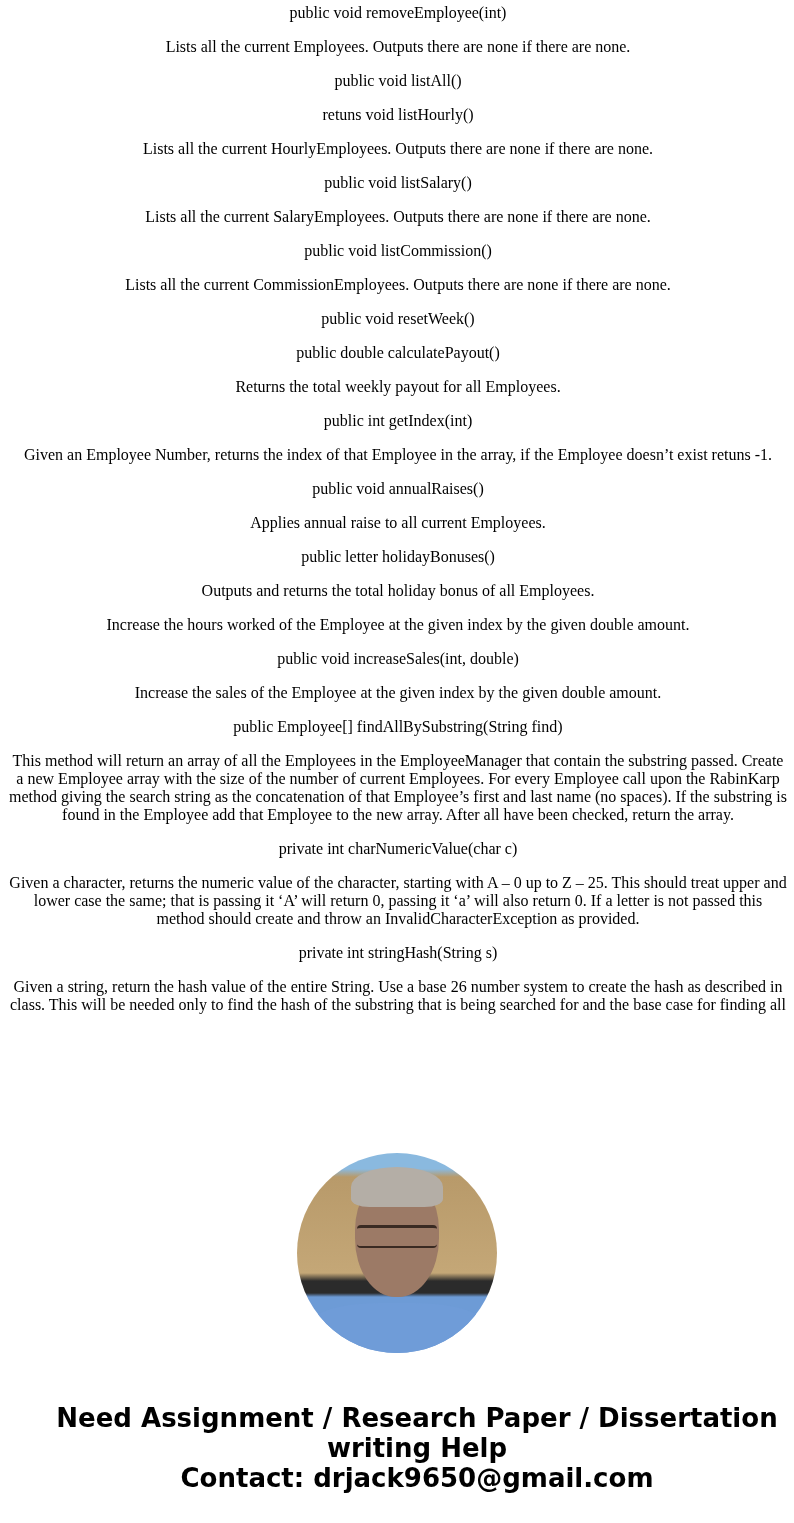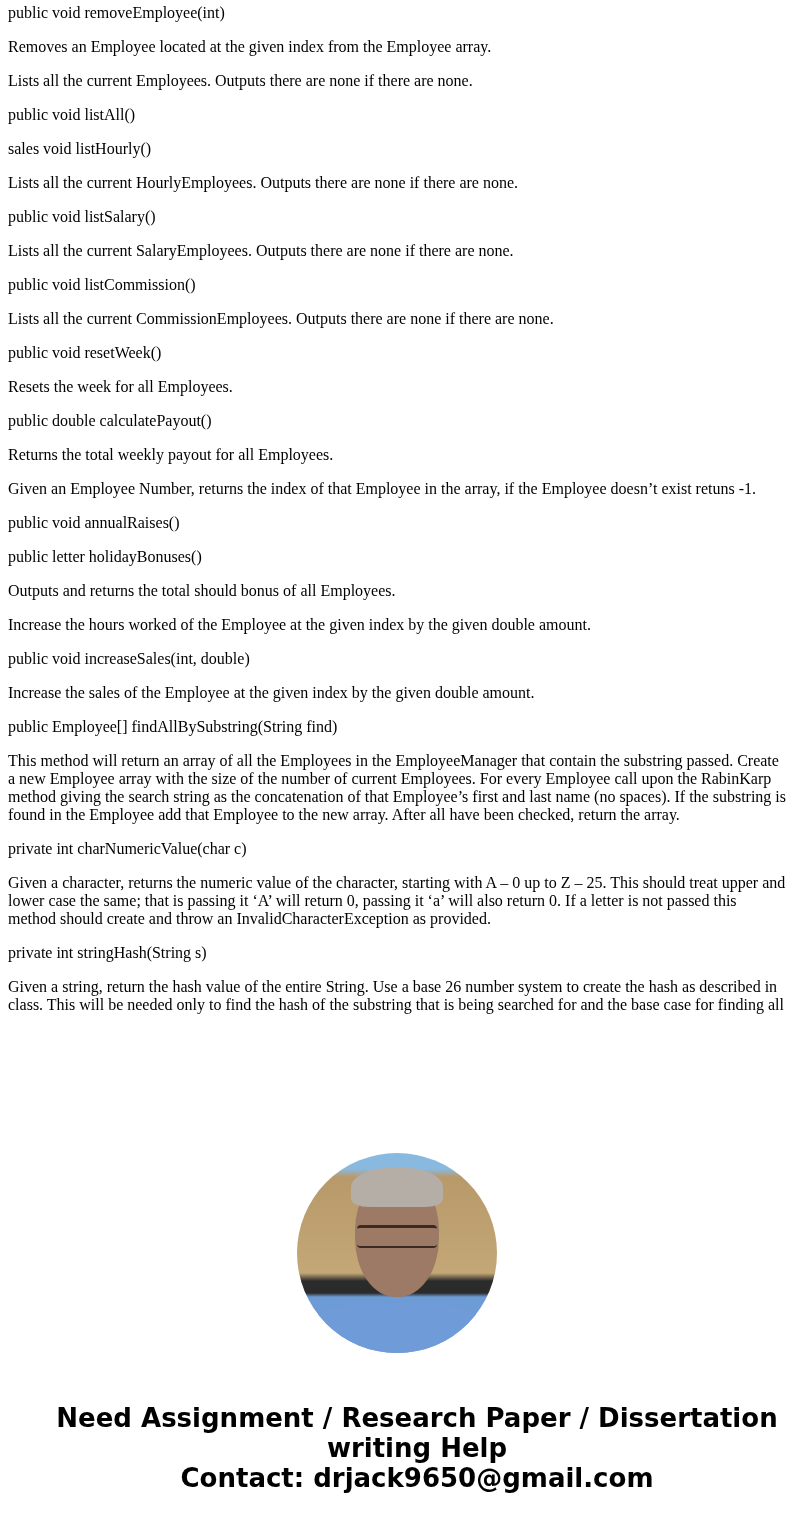"public void removeEmployee(int)" .doc p { text-align: none -> center }
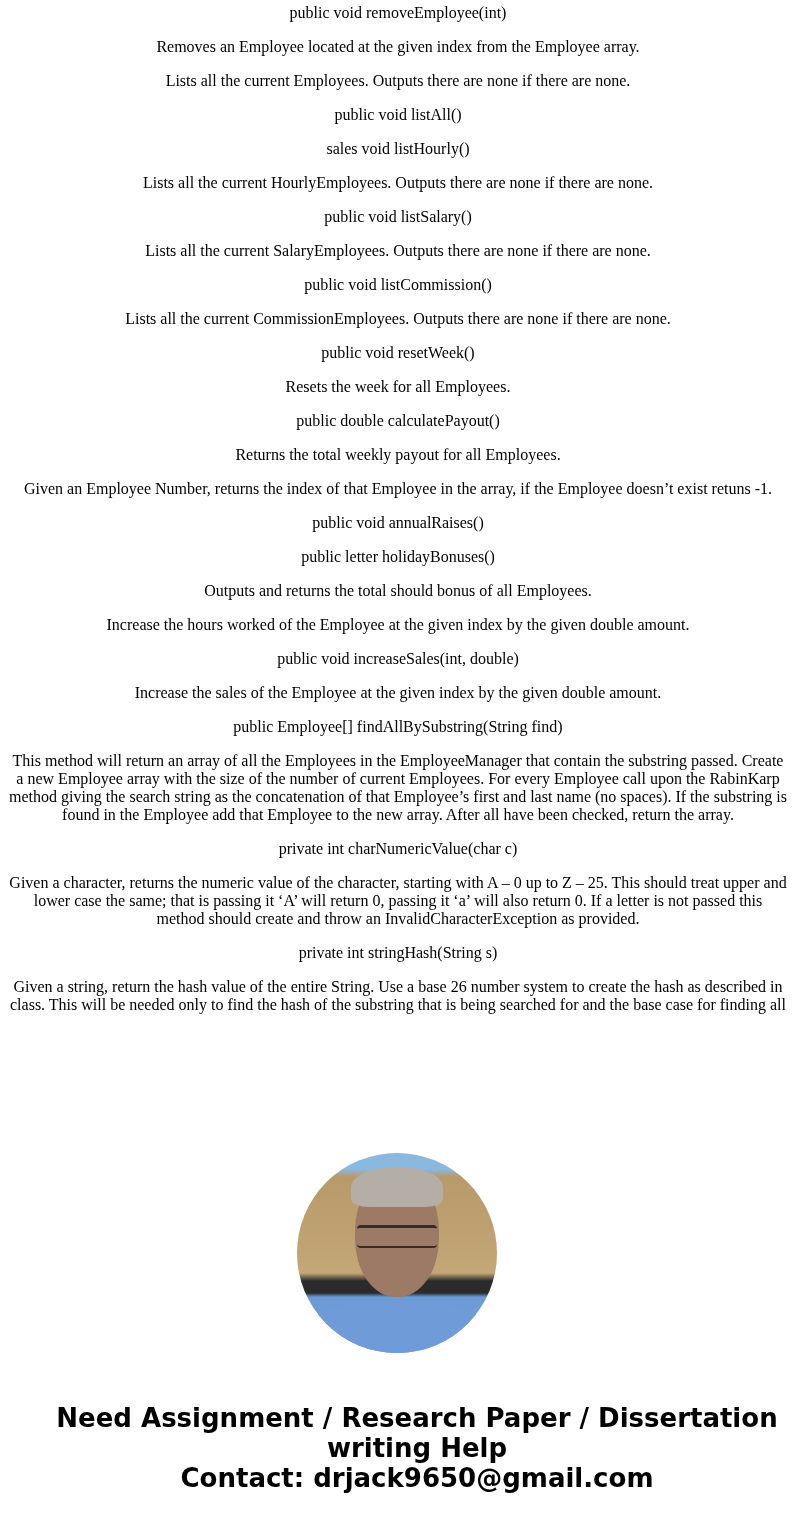"Removes an Employee located at" p { html: <p>Removes an Employee located at the given index from the Employee array.</p> -> none }
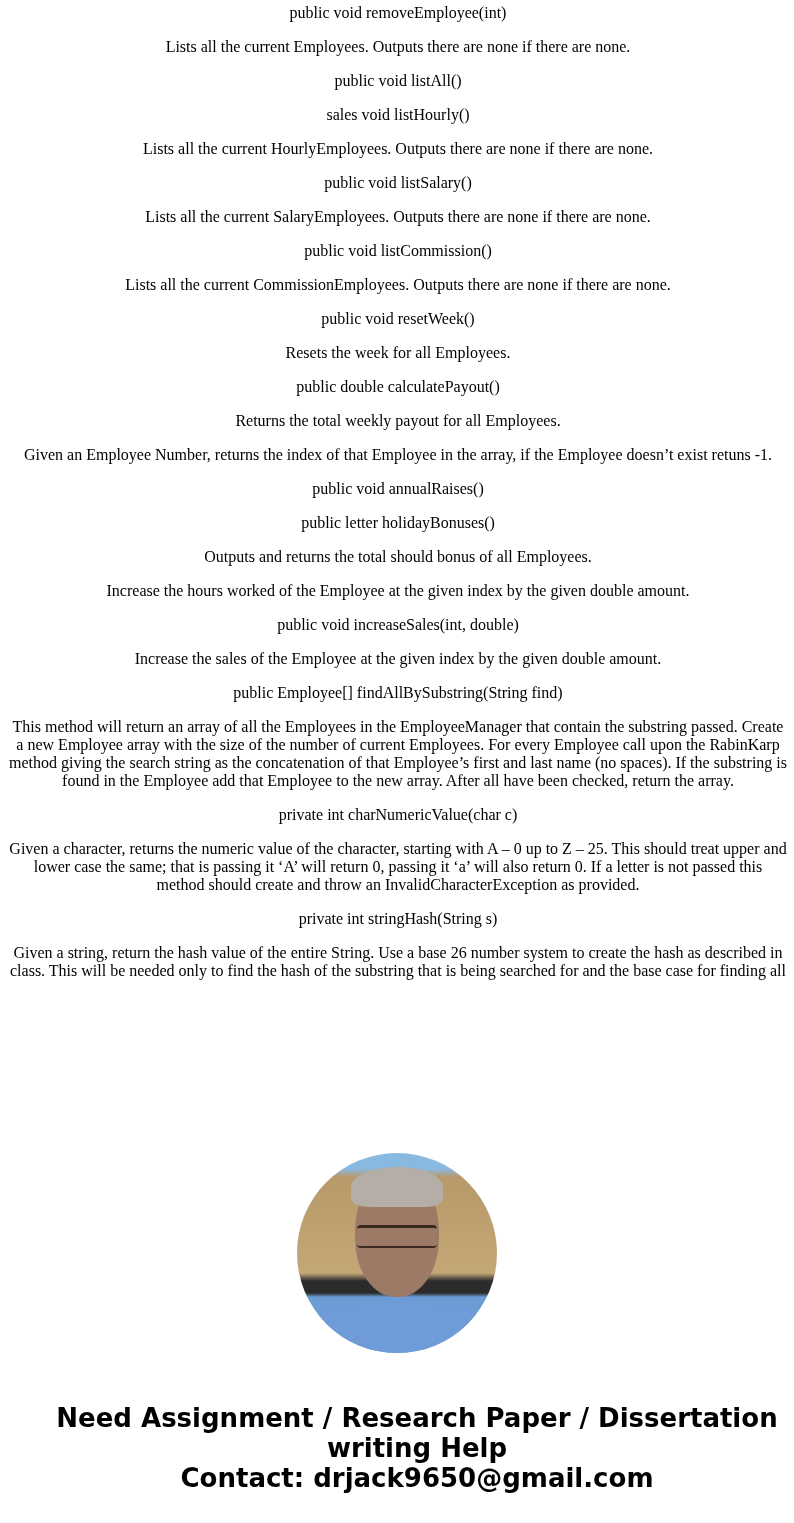"sales void listHourly()" p { text: sales -> retuns }
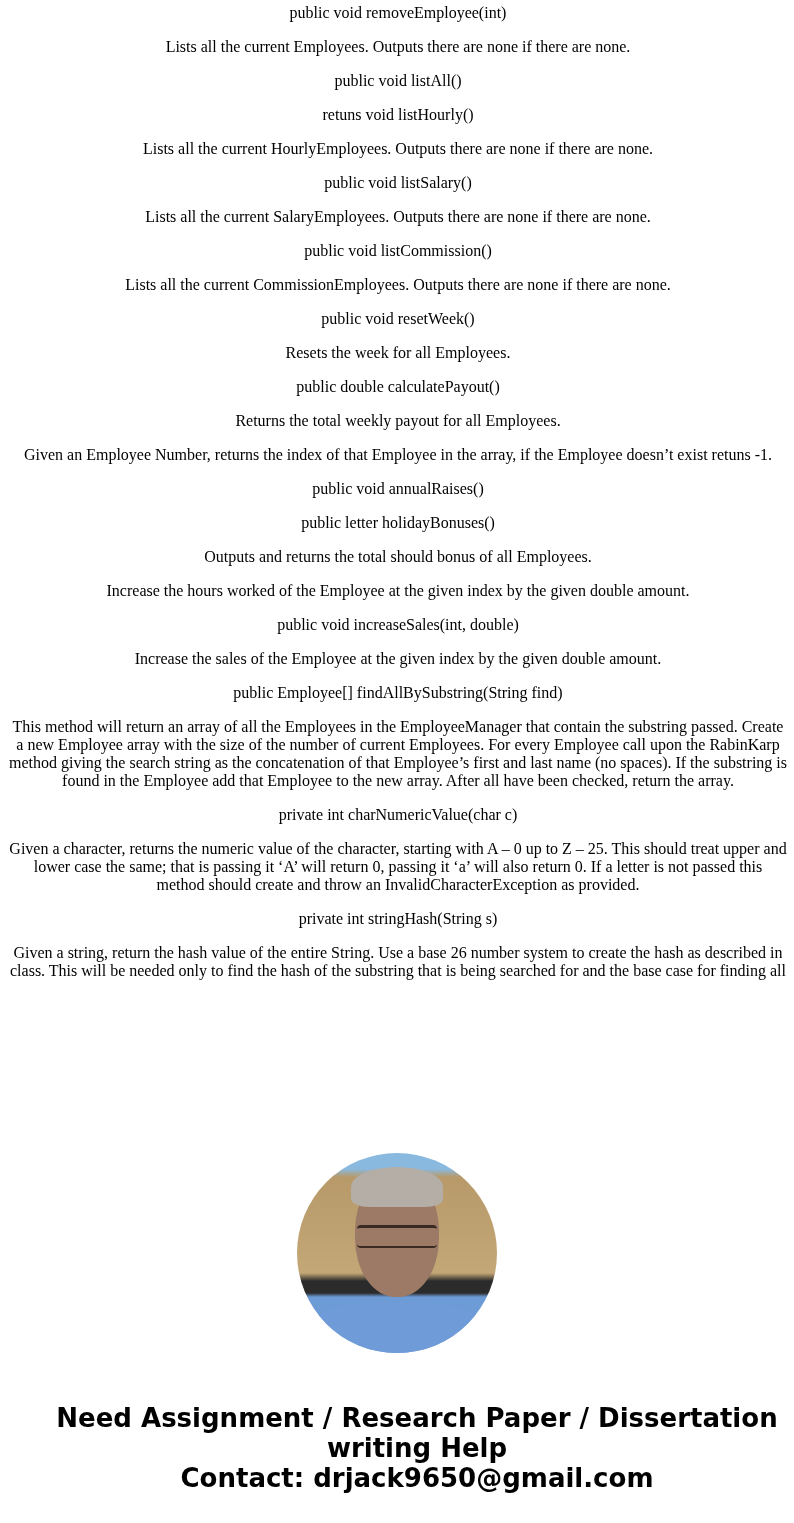"Resets the week for all" p { html: <p>Resets the week for all Employees.</p> -> none }
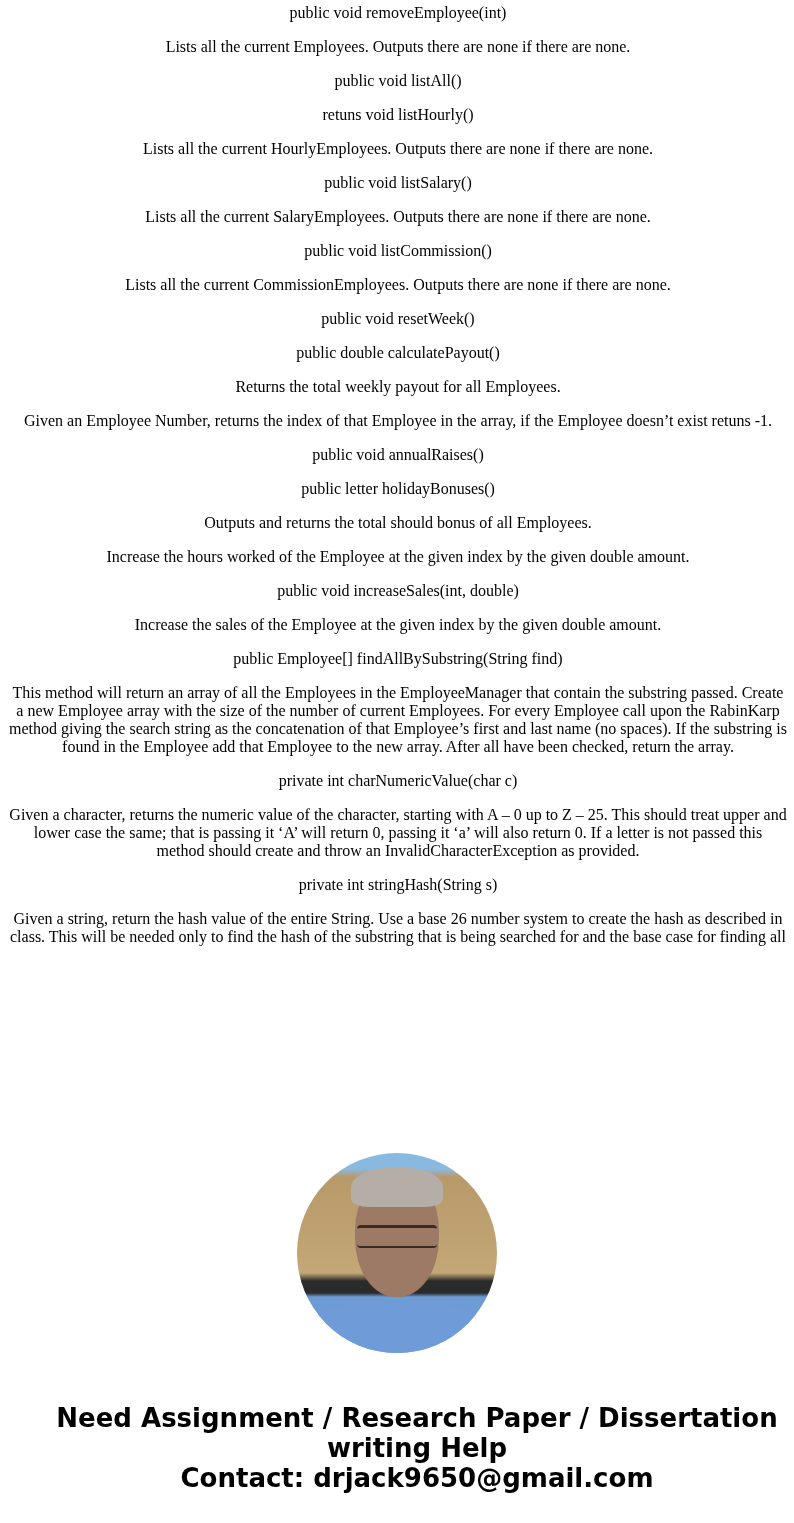"public int getIndex(int)" p { html: none -> <p>public int getIndex(int)</p> }
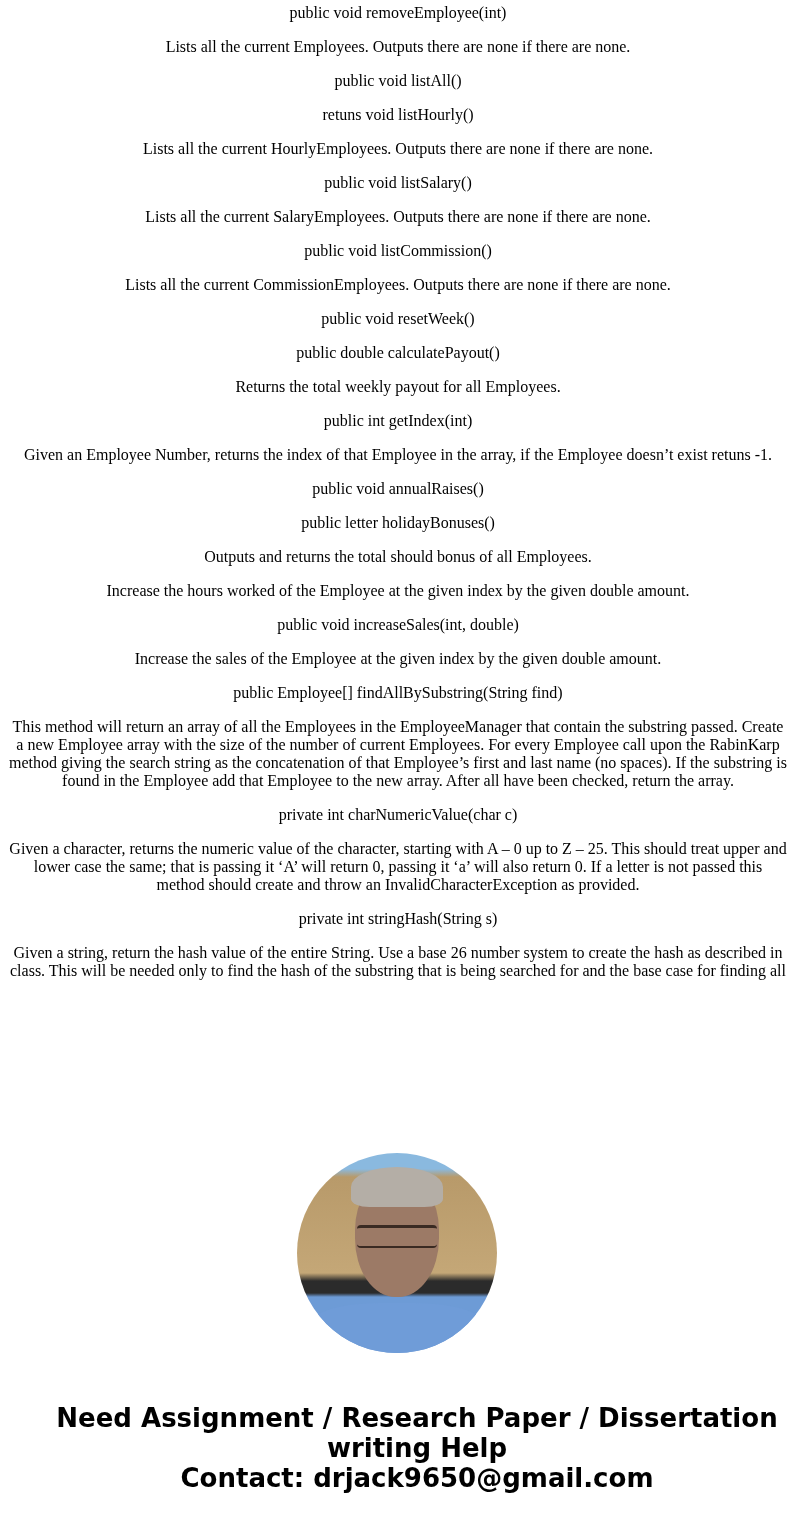"Applies annual raise to all" p { html: none -> <p>Applies annual raise to all current Employees.</p> }
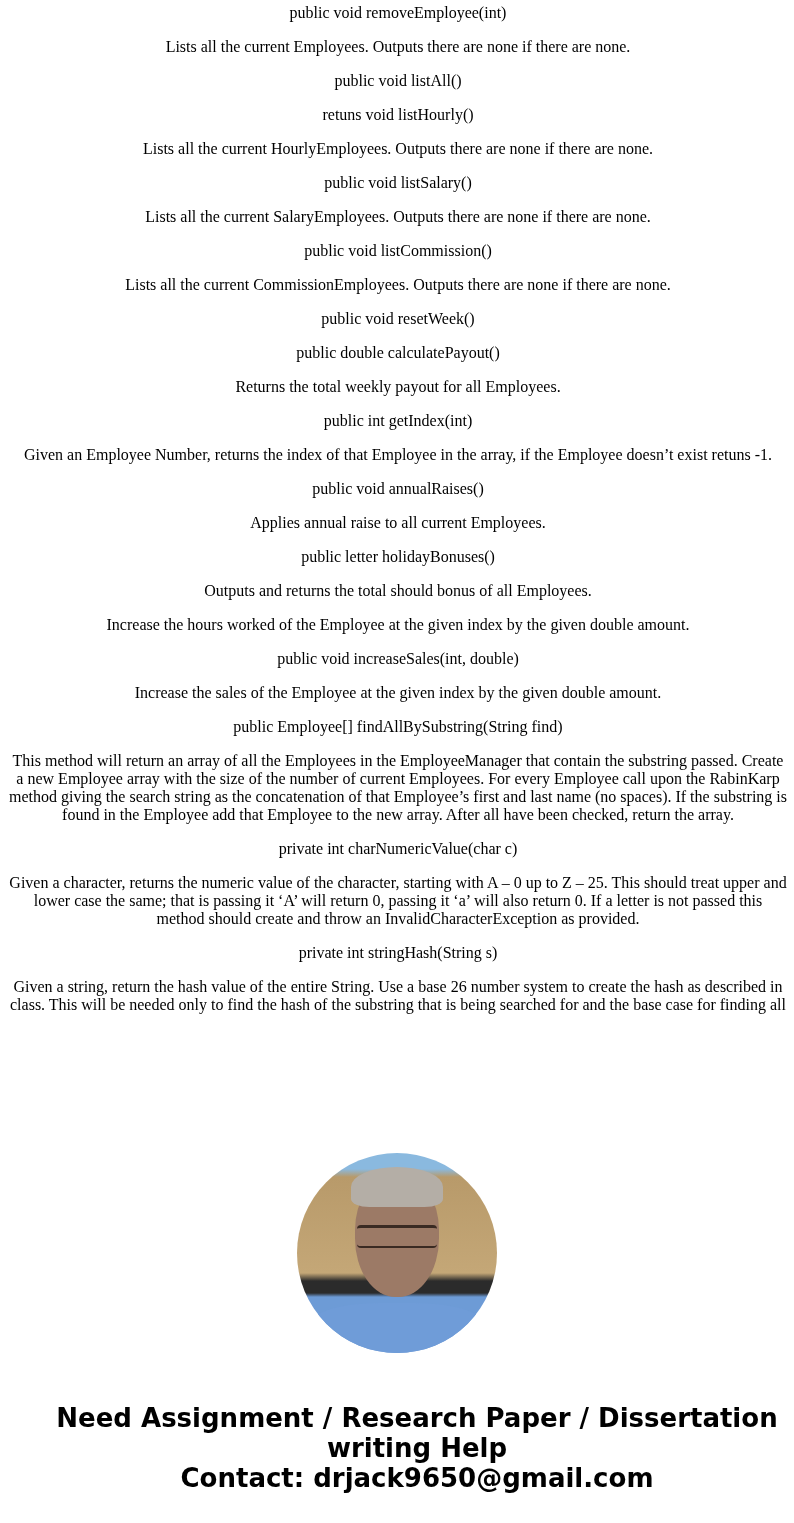"Outputs and returns the total" p { text: should -> holiday }
